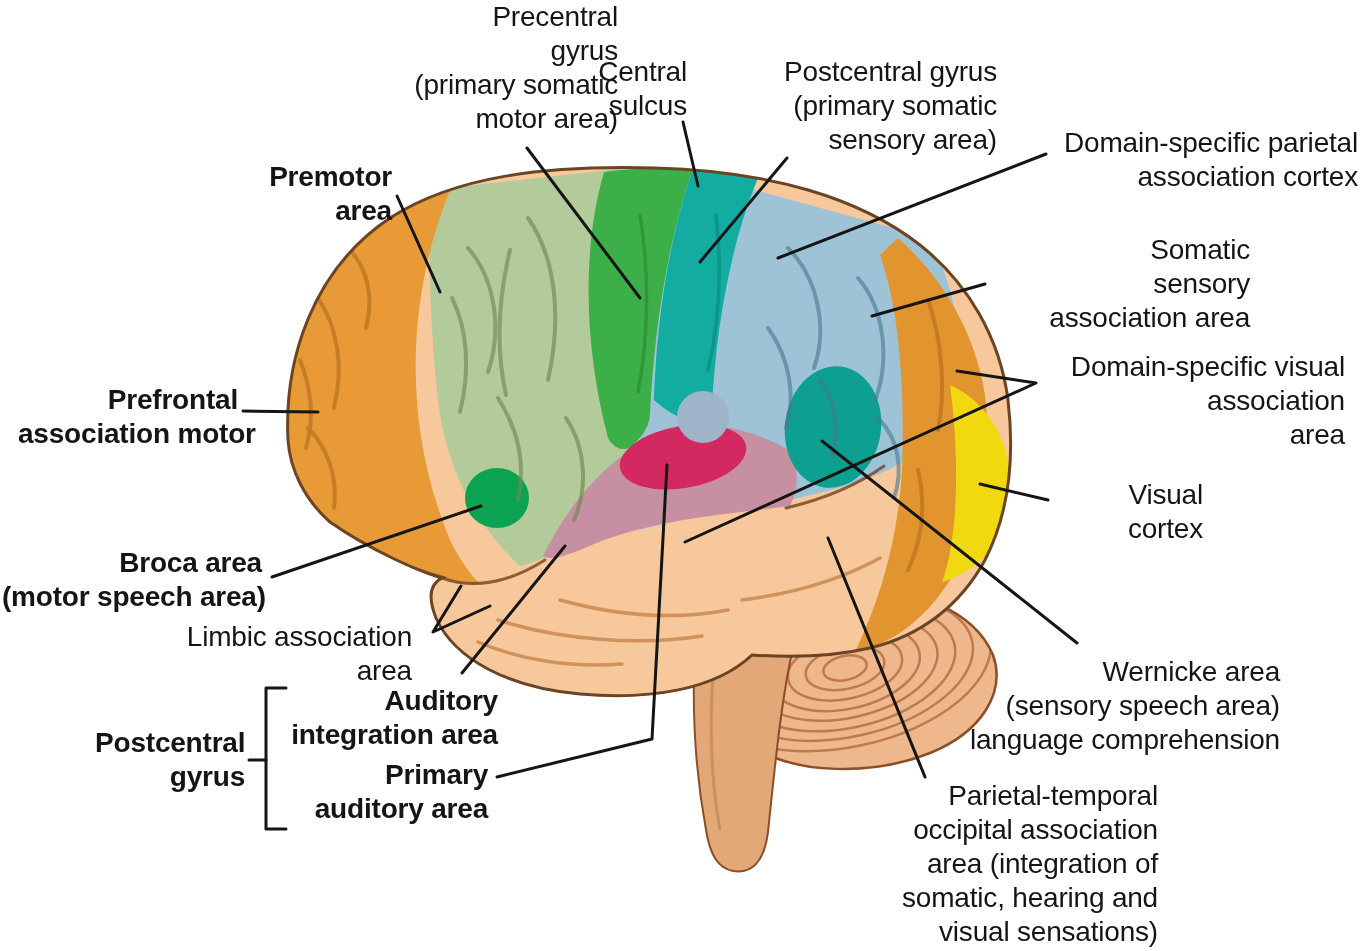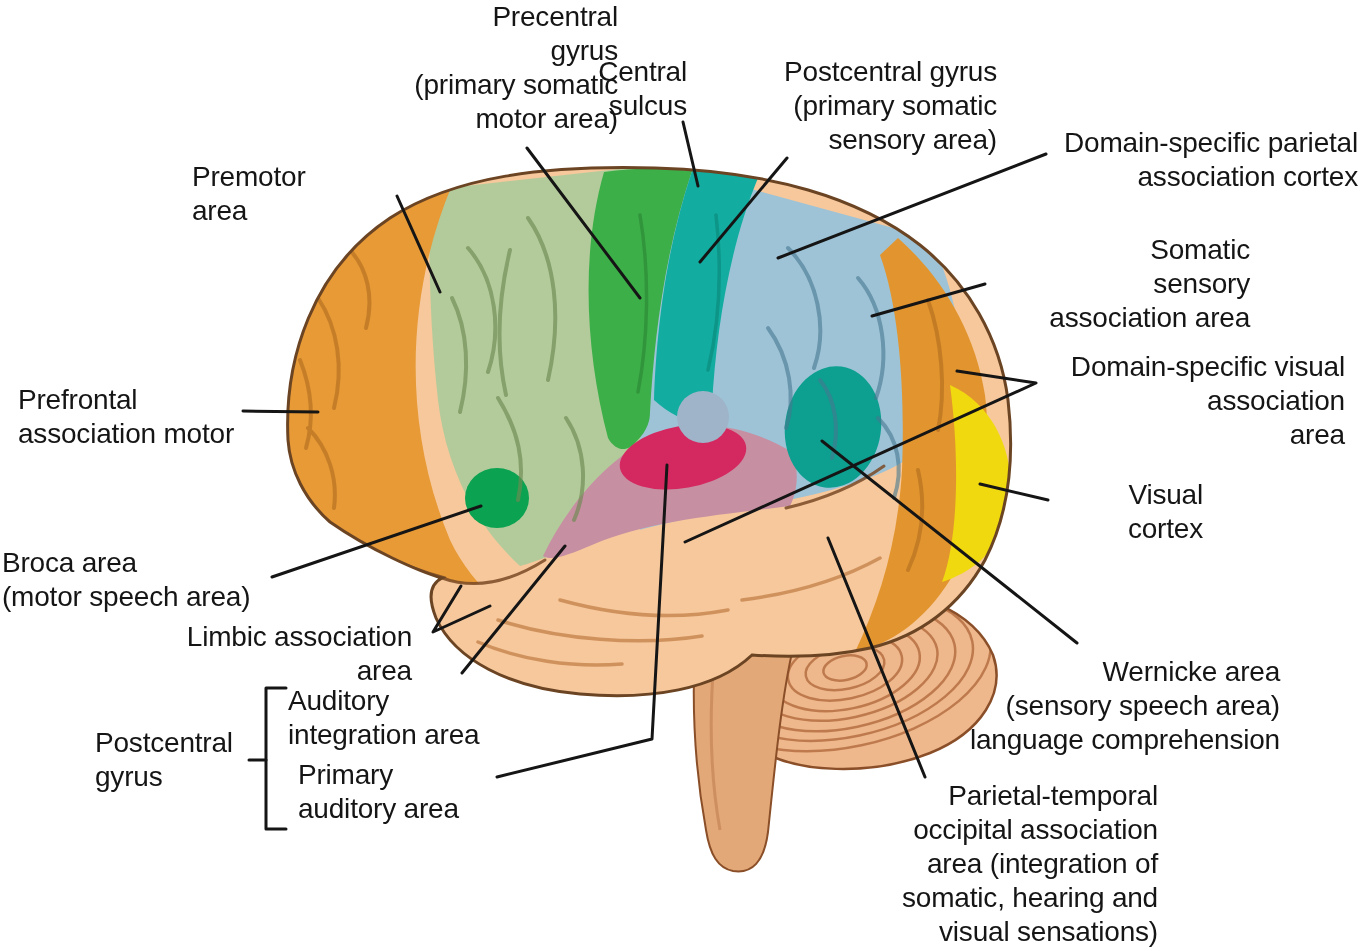"Premotor" .r { font-weight: none -> bold; text-align: left -> right }
